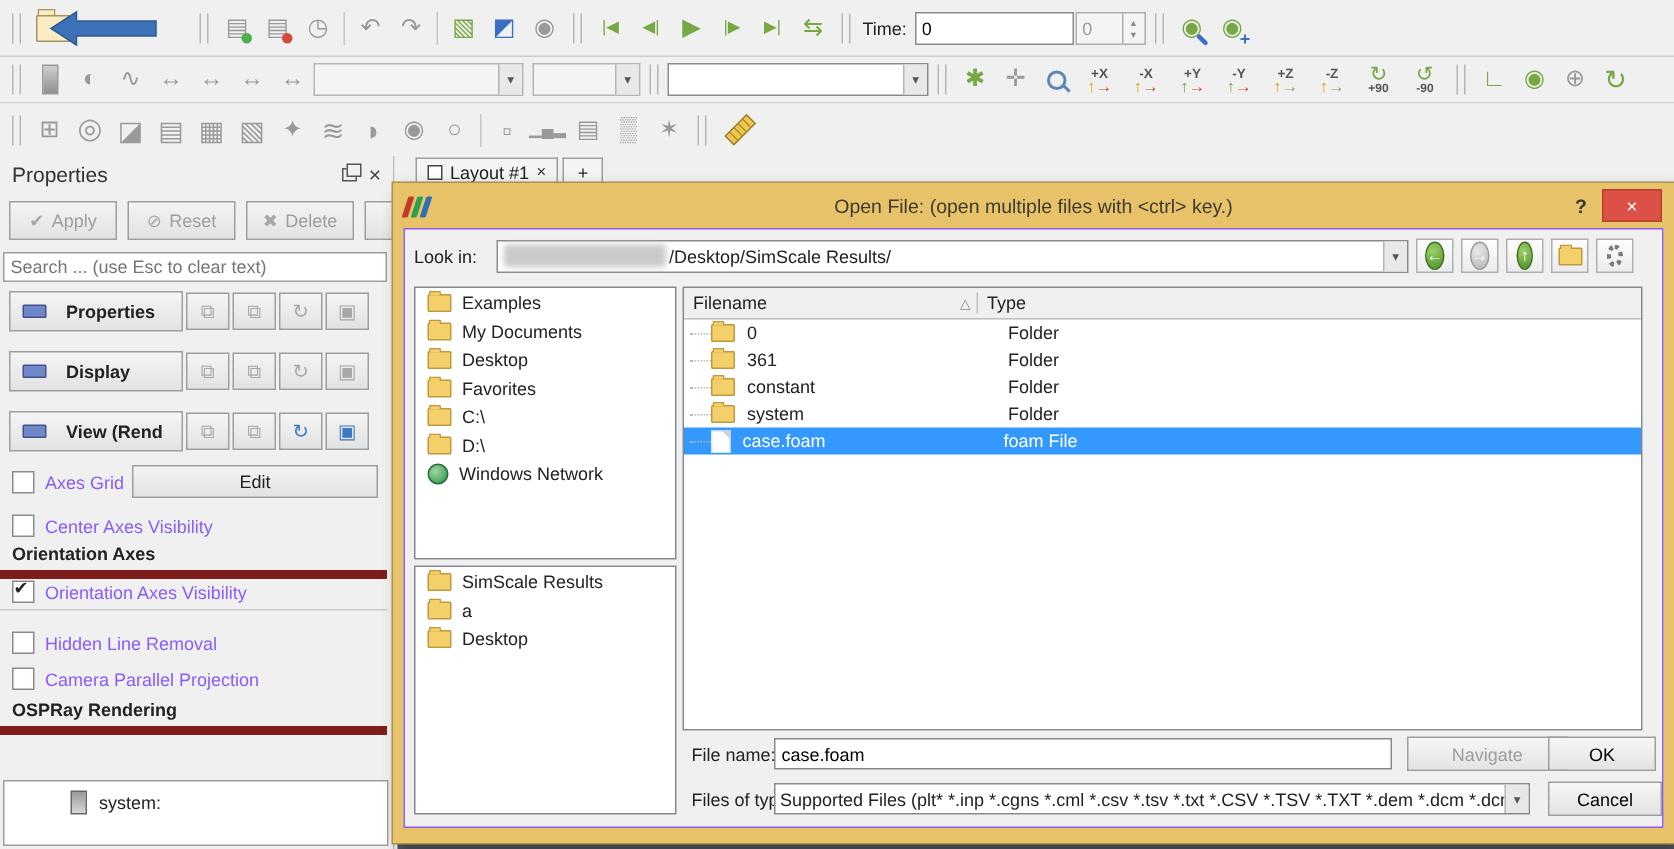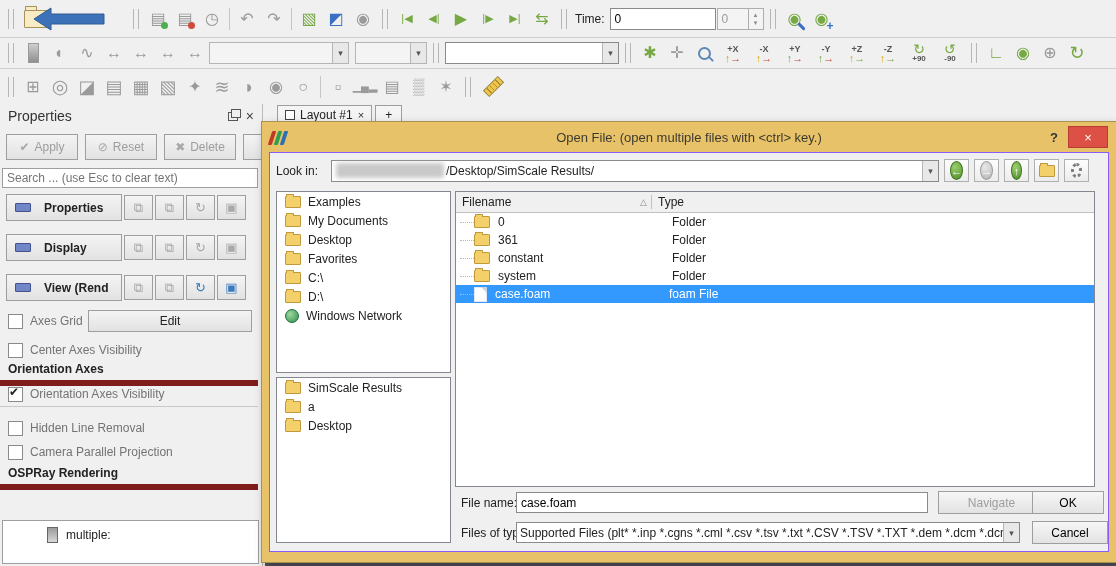"Axes Grid" .chkrow { align-items: flex-start -> center; color: #737373 -> #8b5cf6 }
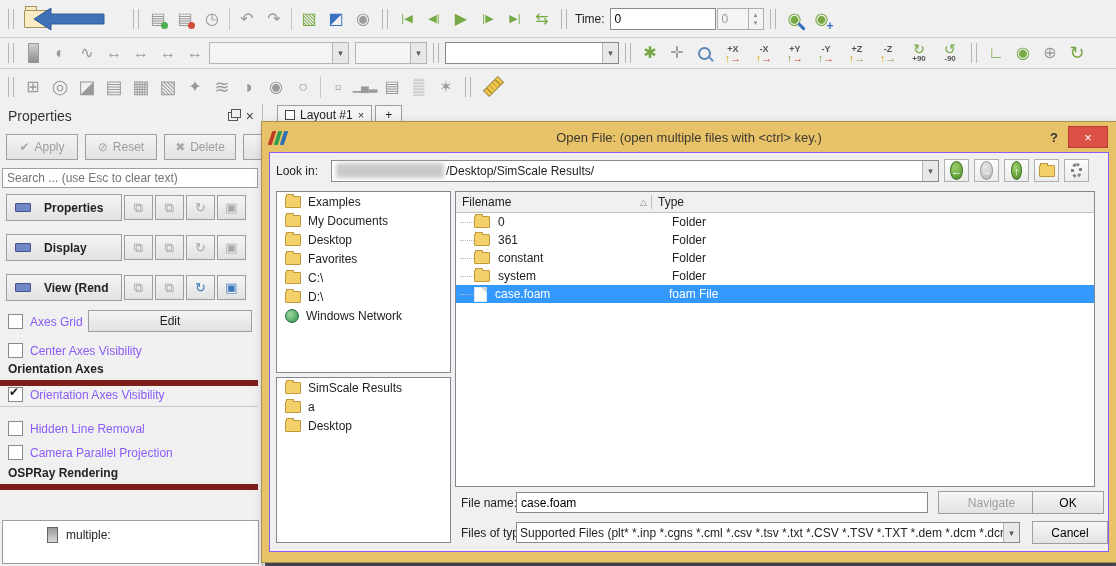"multiple:" span { text: multiple -> system }
